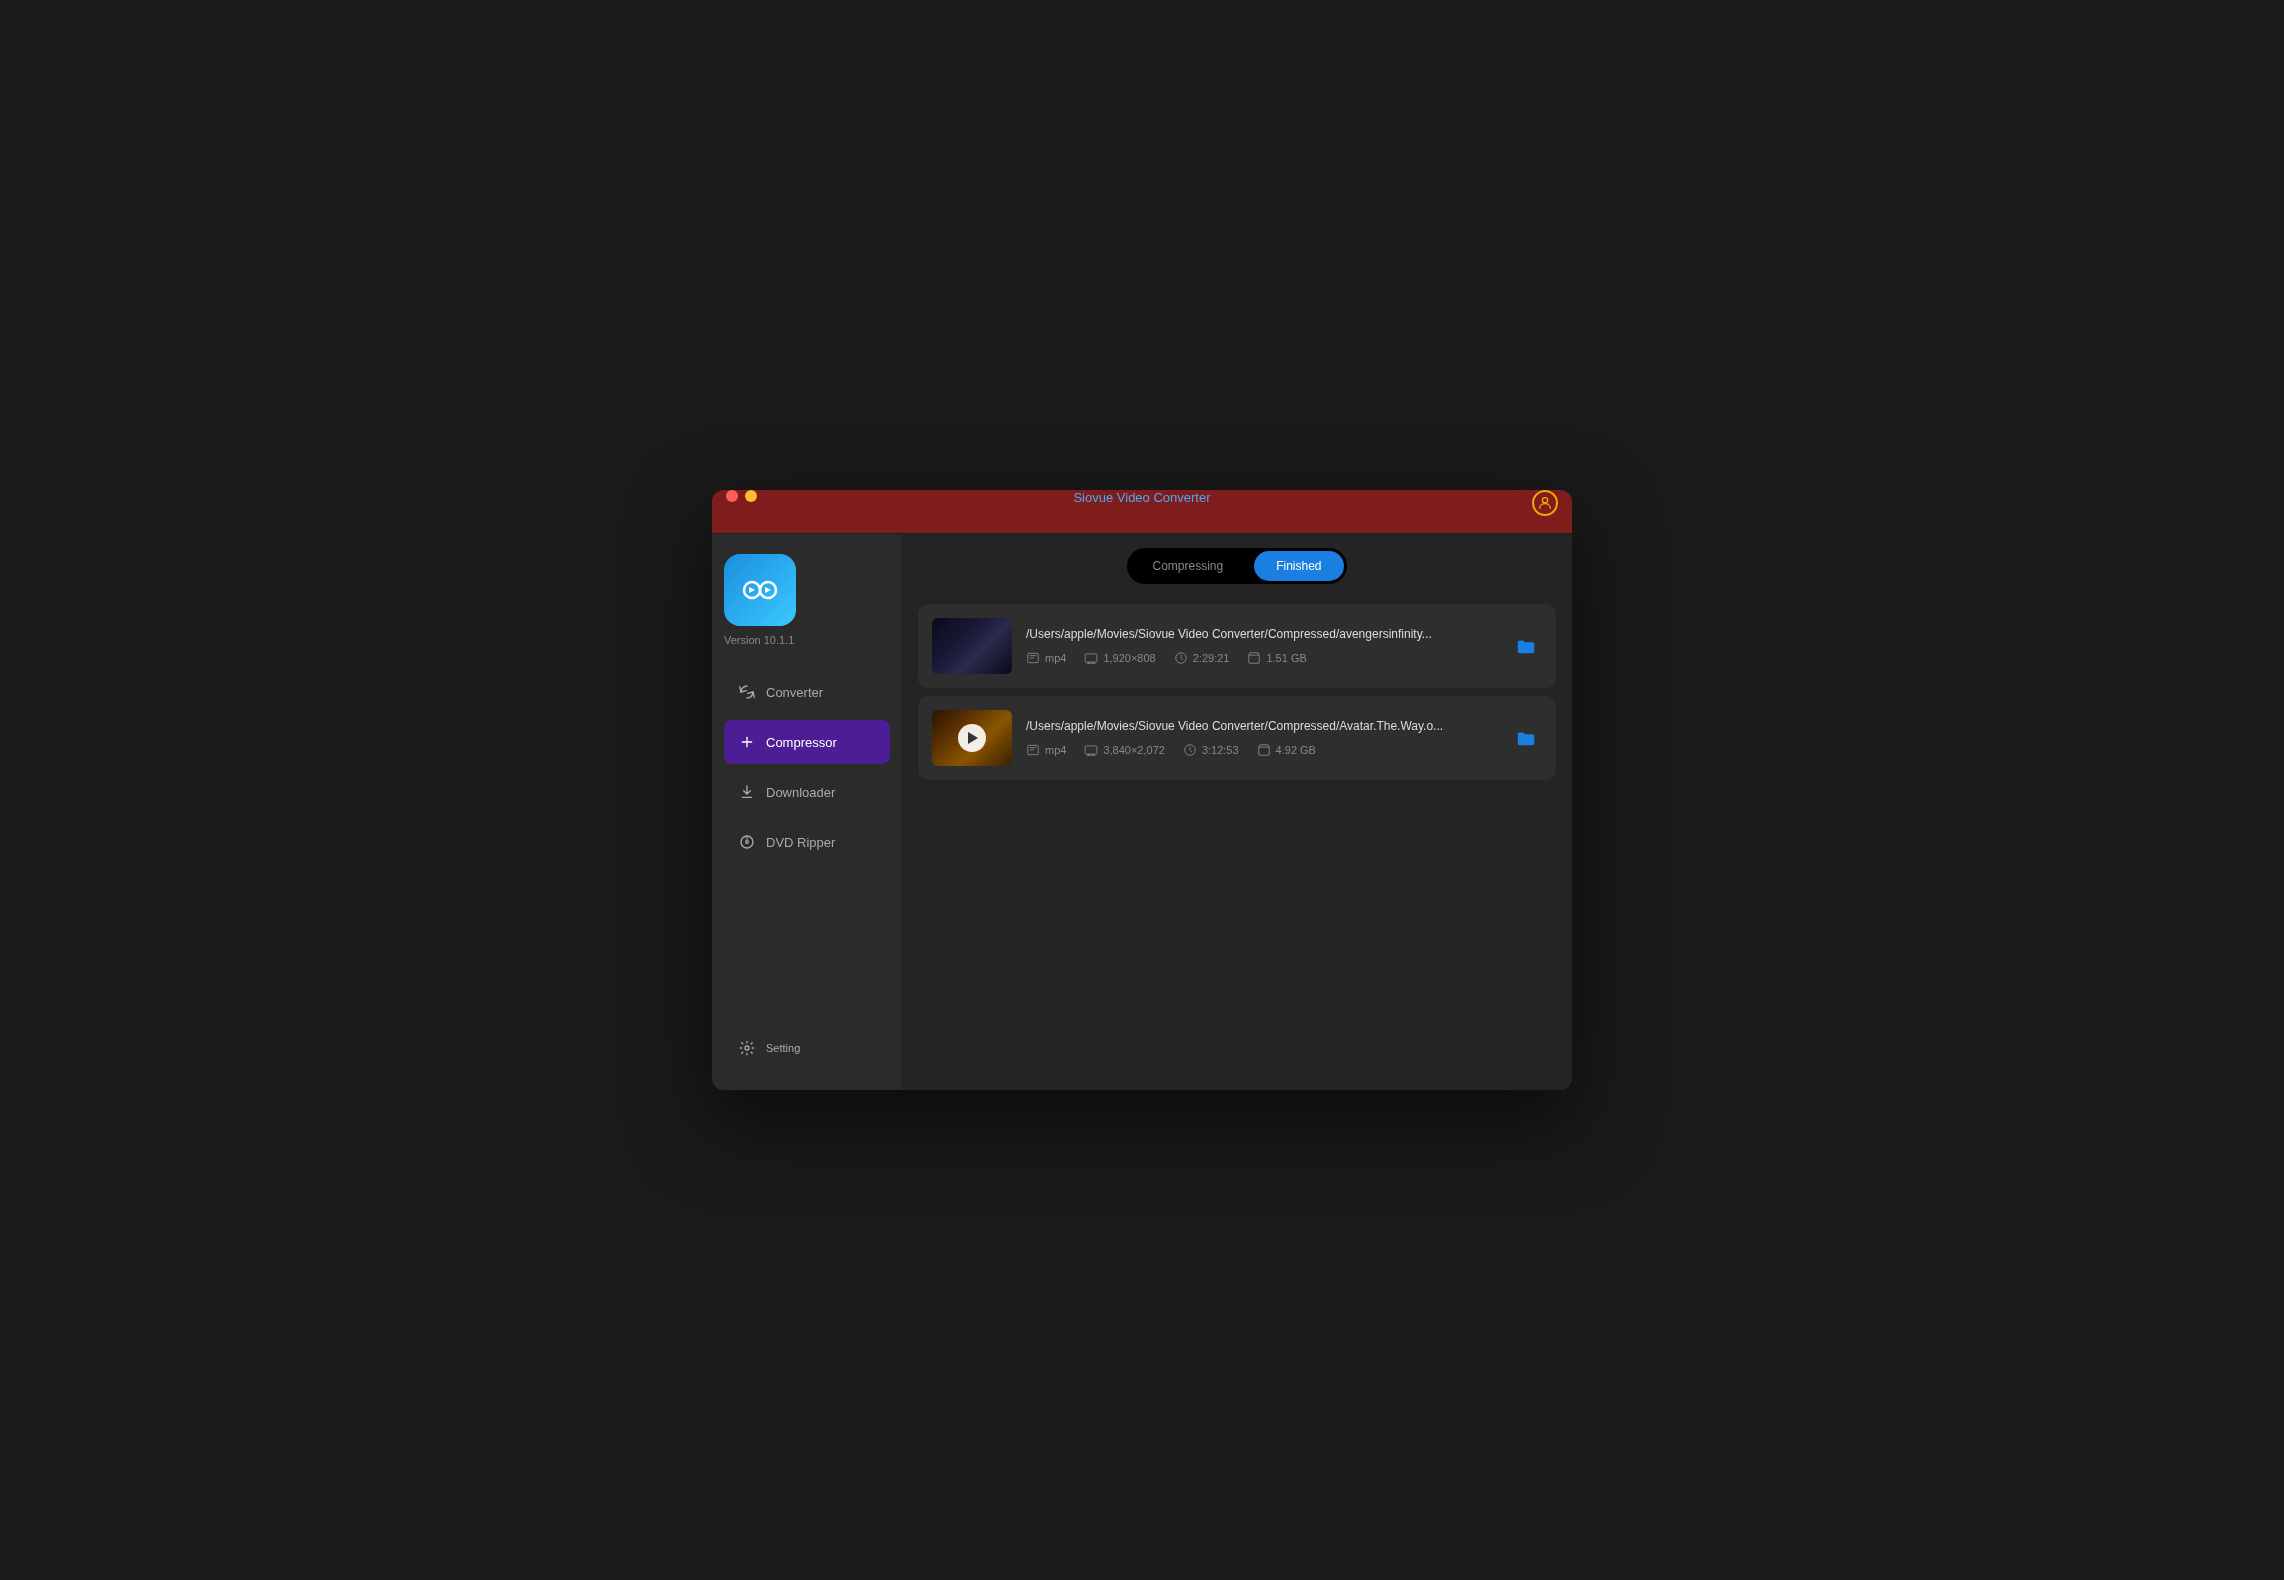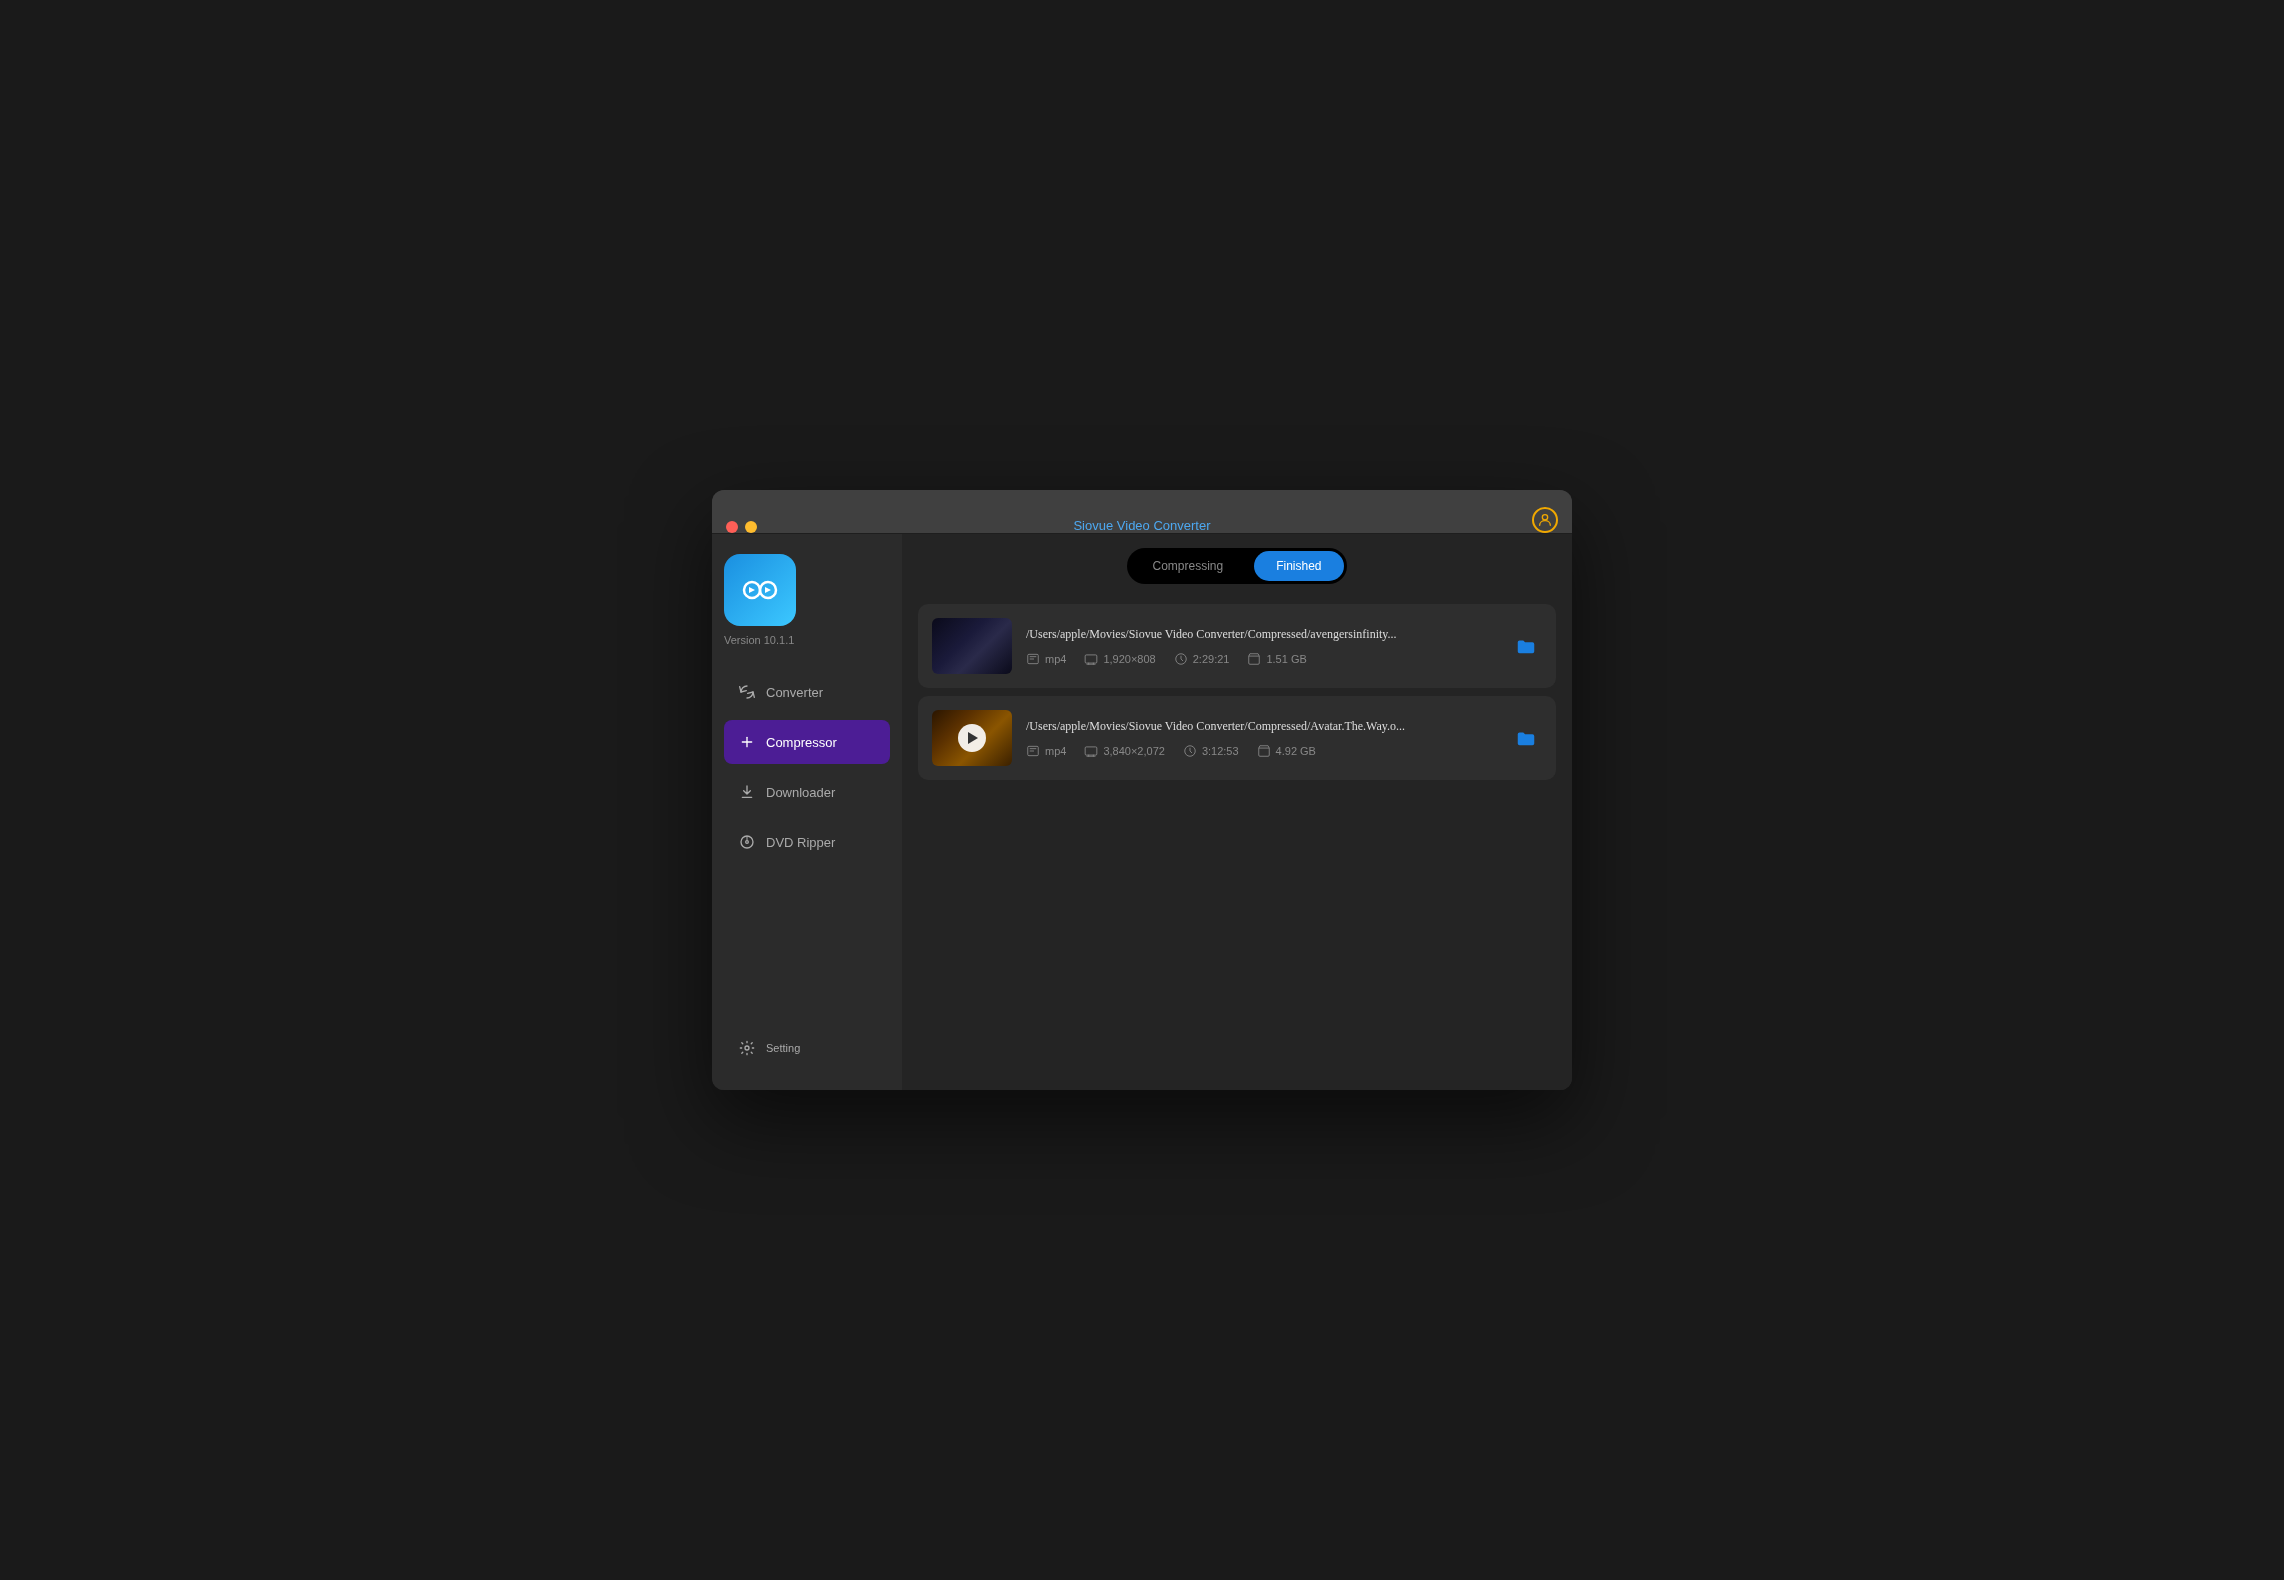"Siovue Video Converter" .titlebar { align-items: flex-end -> flex-start; background: #404040 -> #7f1d1d }
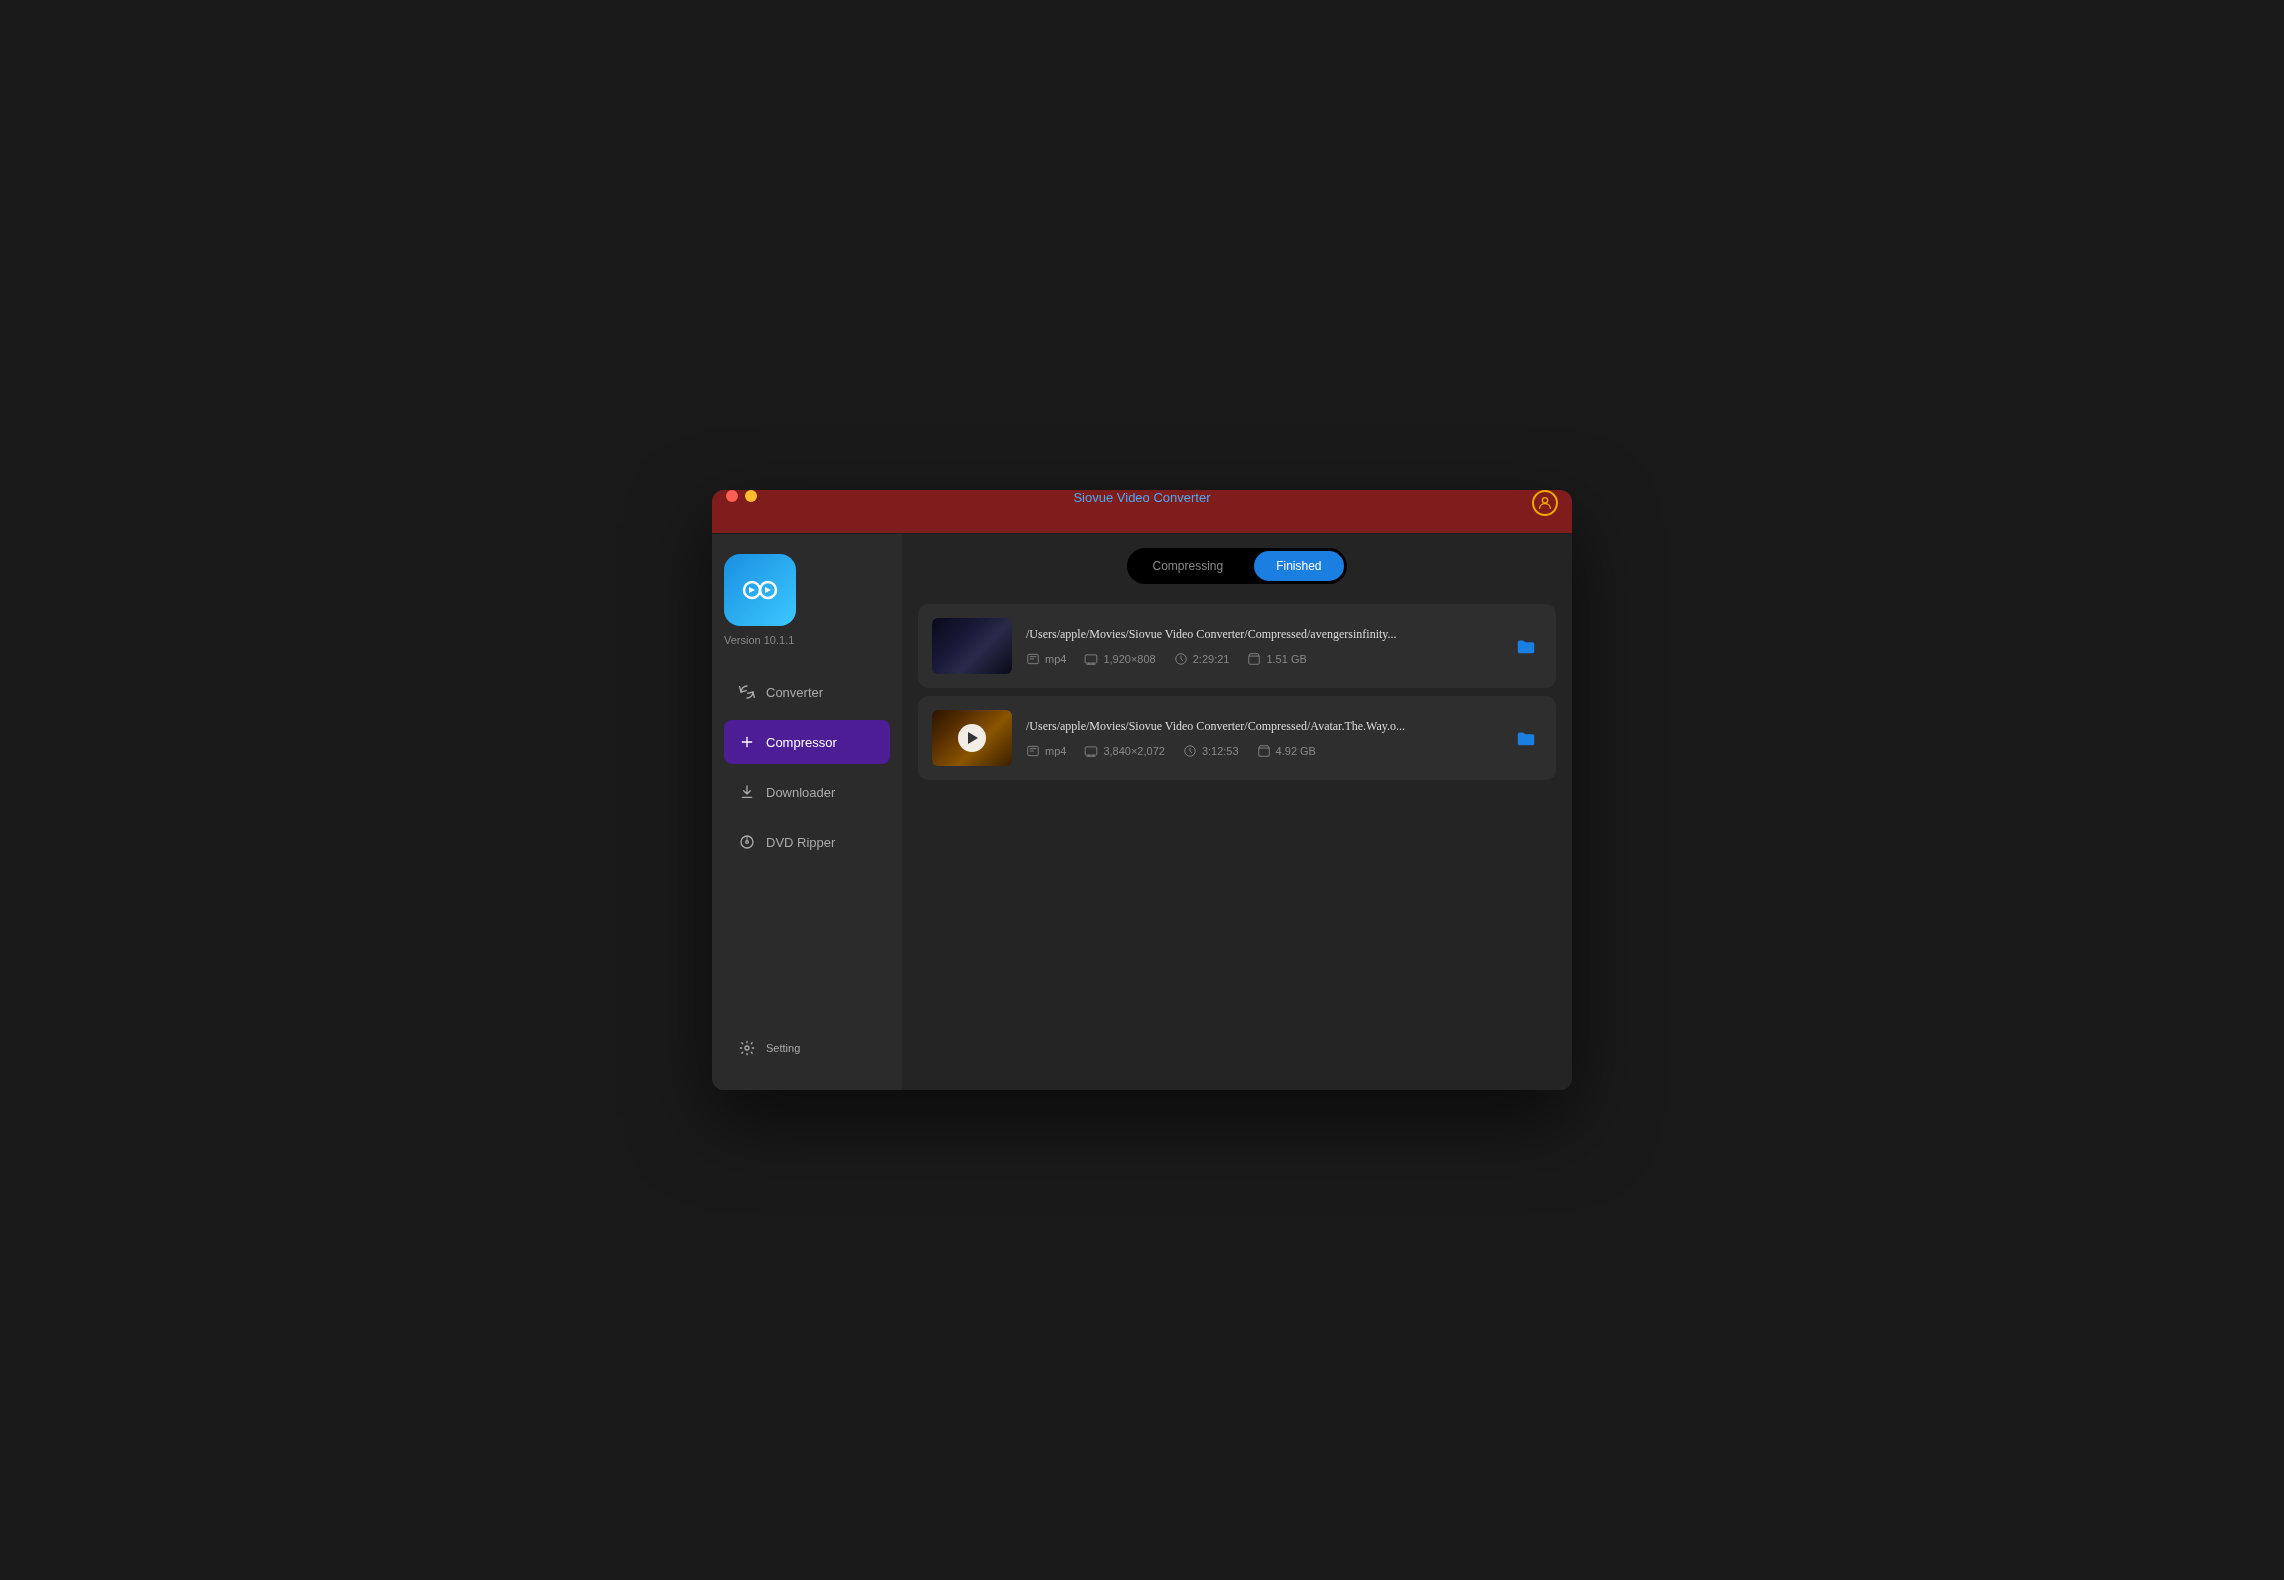"/Users/apple/Movies/Siovue Video" .file-path { font-family: Liberation Serif, serif -> none }
